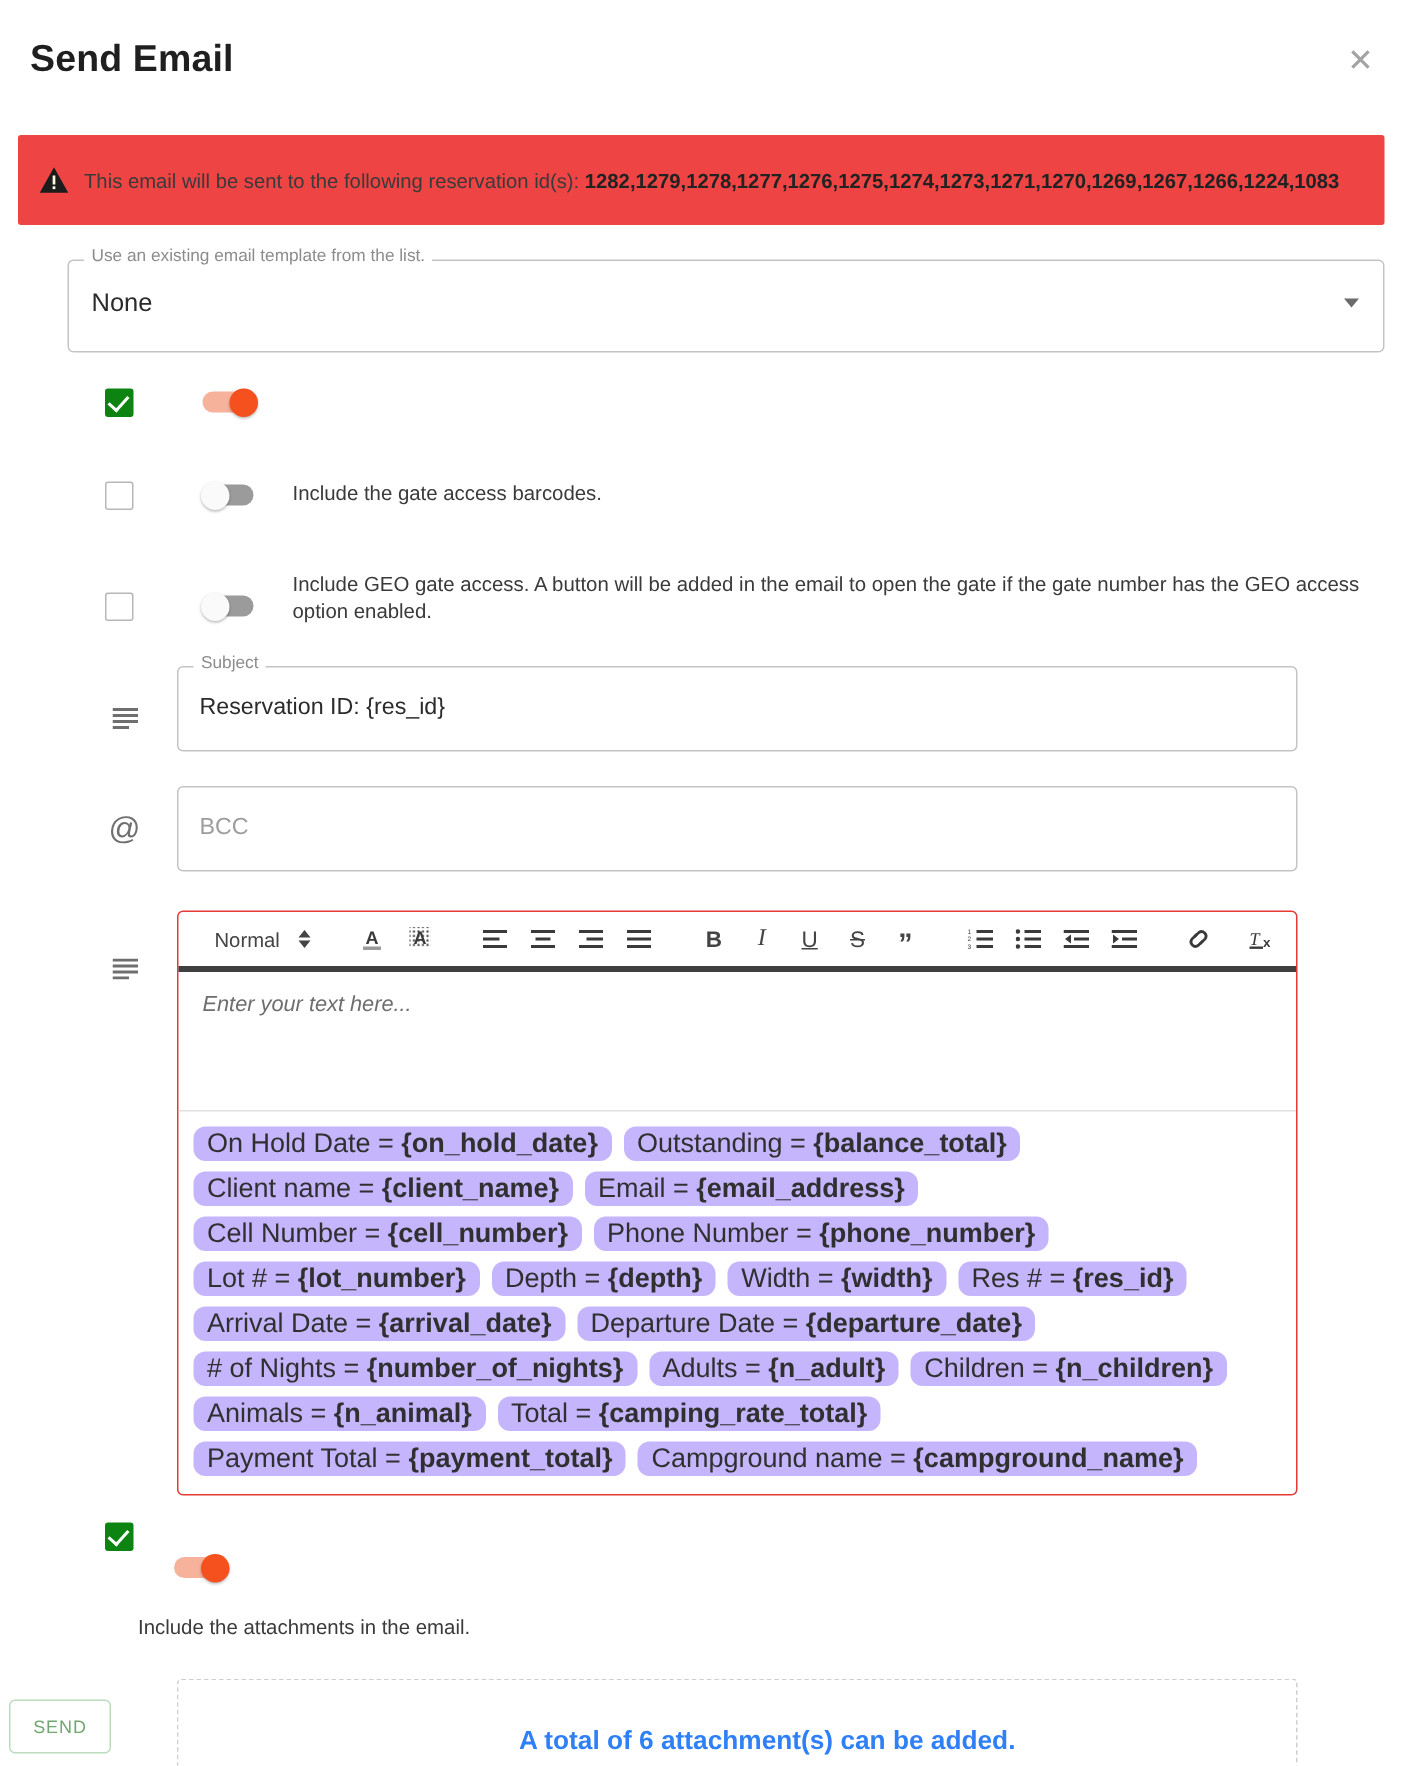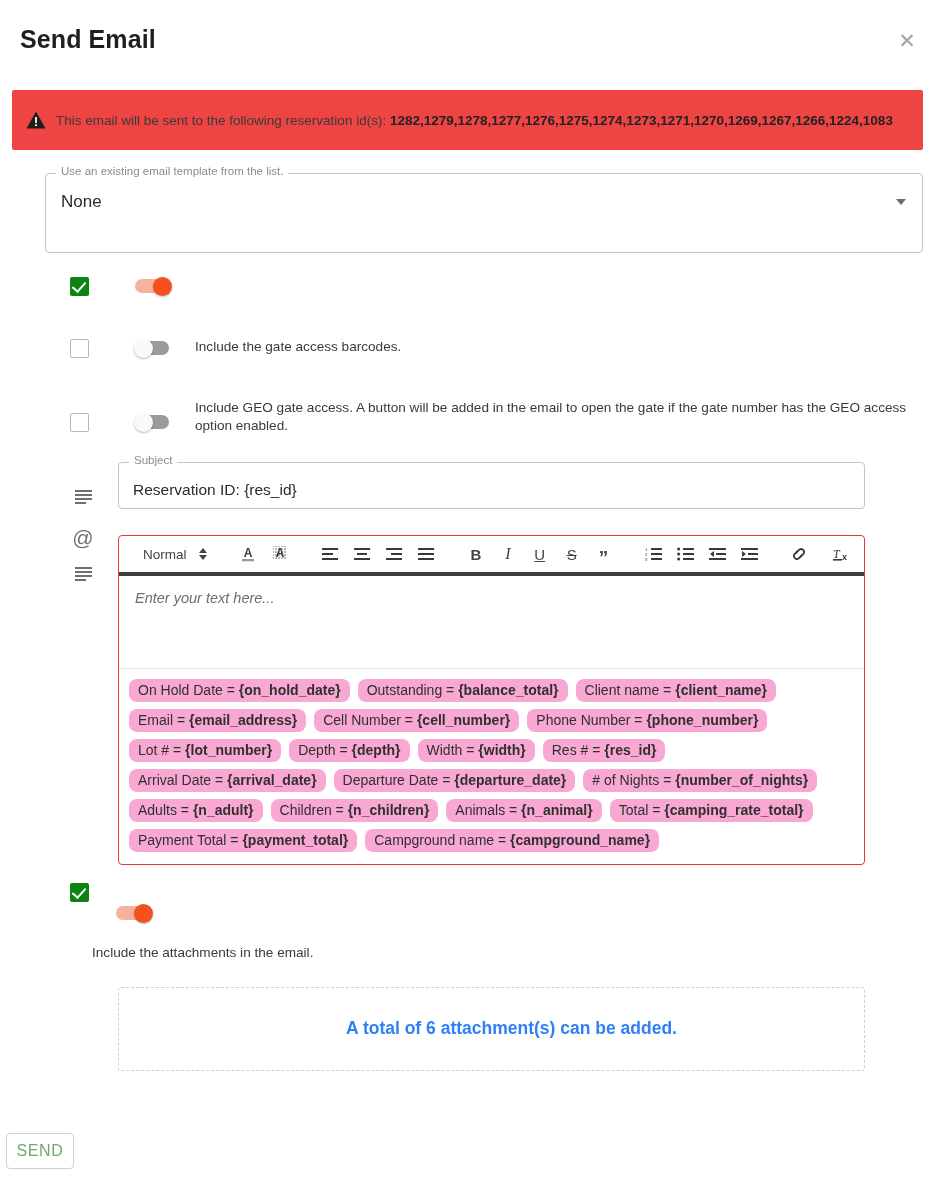"Use an existing email template" .select-wrap { height: 80px -> 62px }
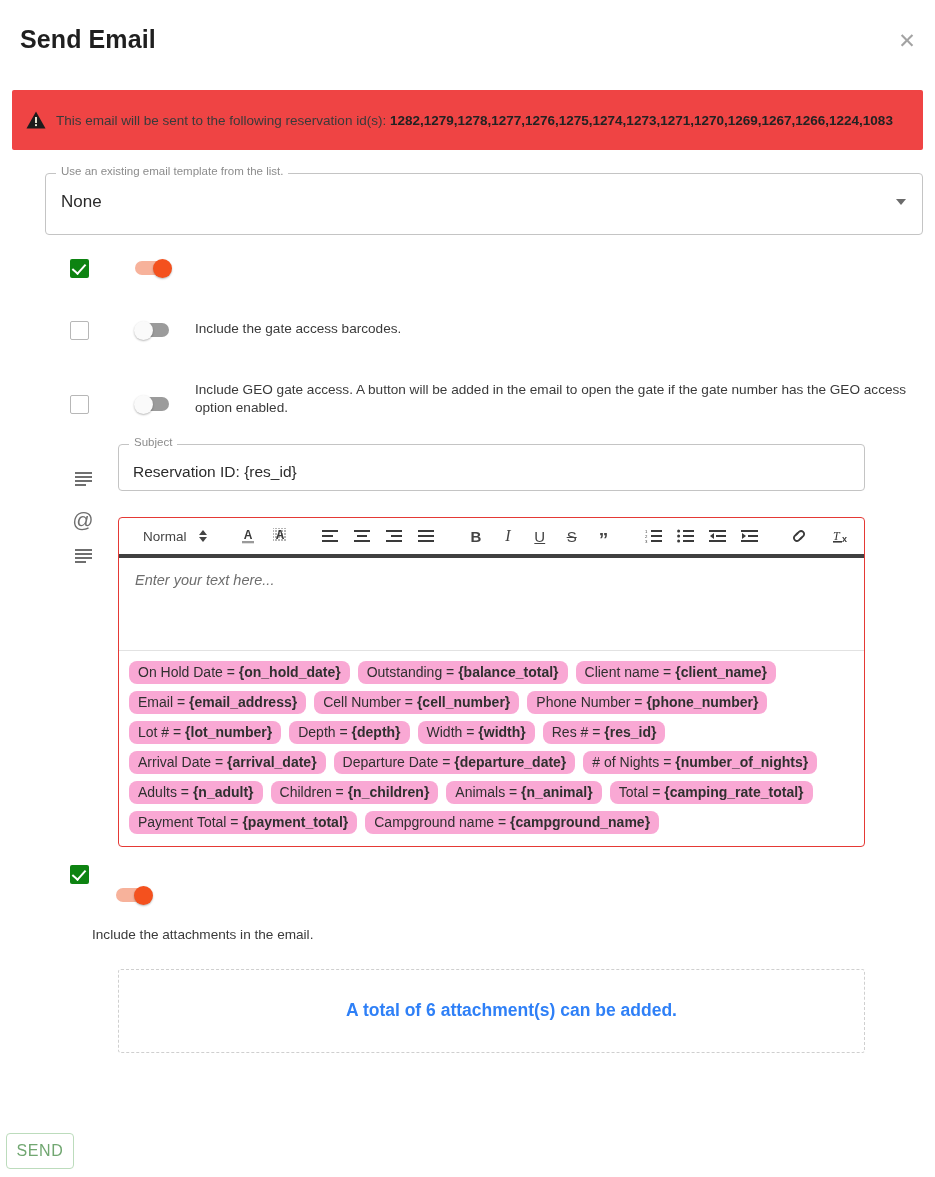"Subject" .subject-wrap { height: 47px -> 57px }
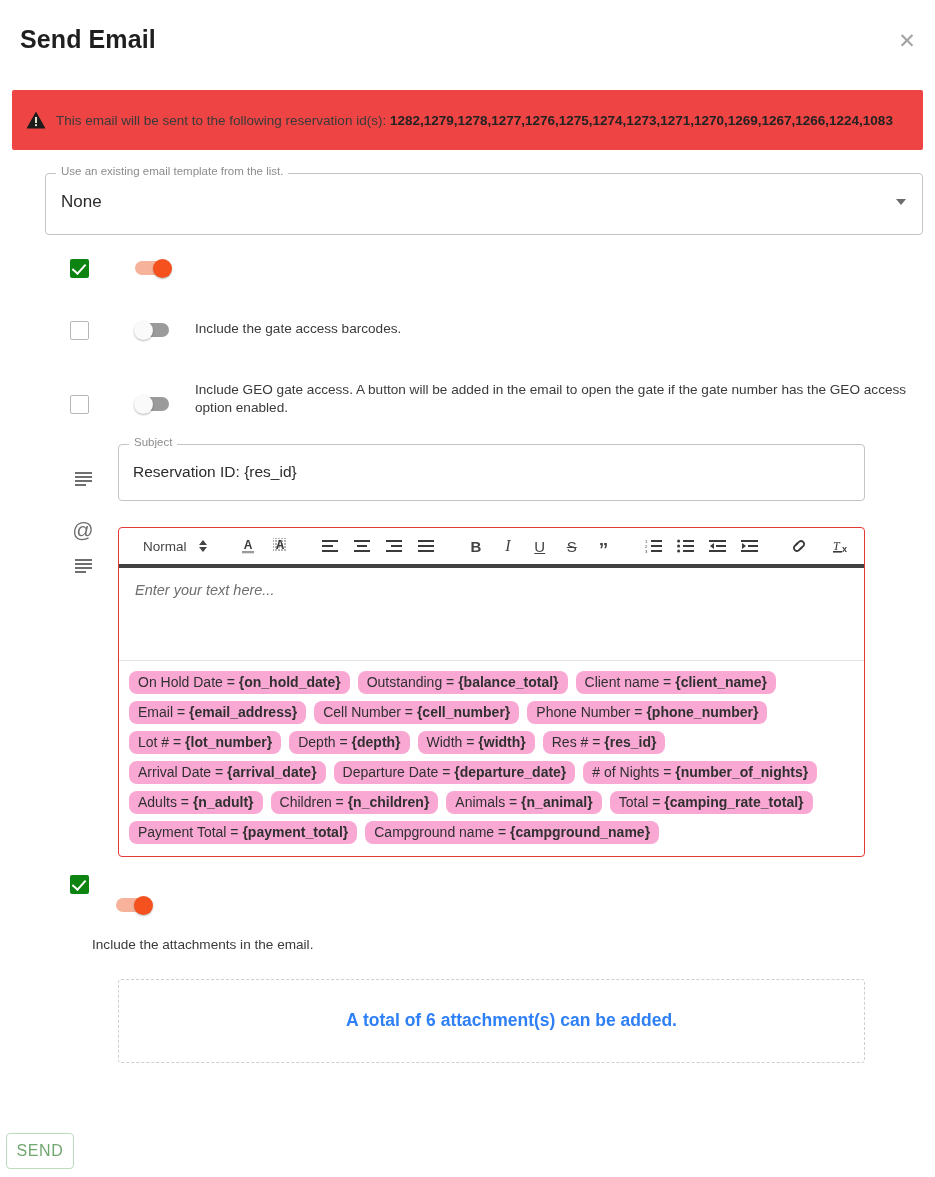"BCC" div.bcc-wrap { html: none -> <div> <div></div> <div>BCC</div> </div> }
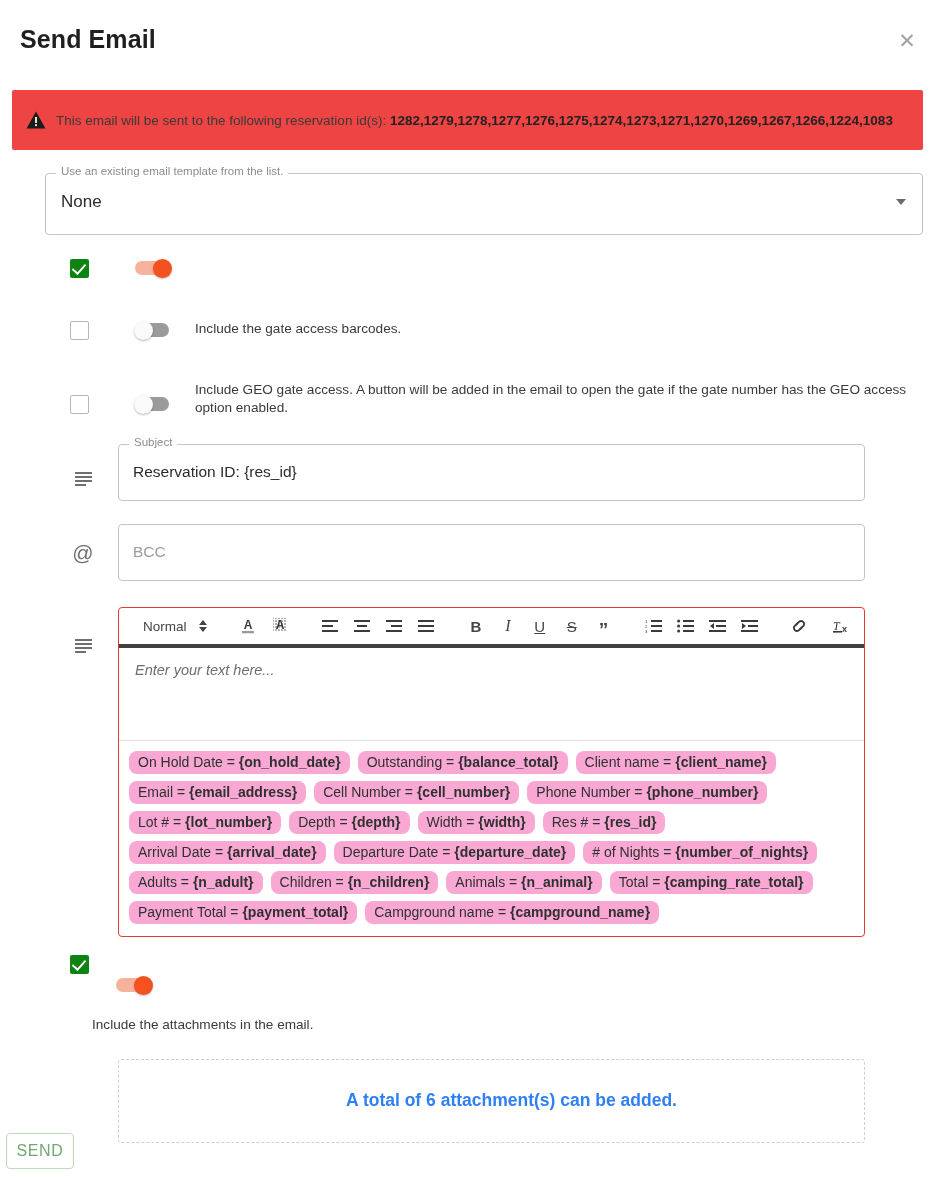"On Hold Date = {on_hold_date}" .tag { background: #f9a8d4 -> #c4b5fd; font-size: 14px -> 18px }
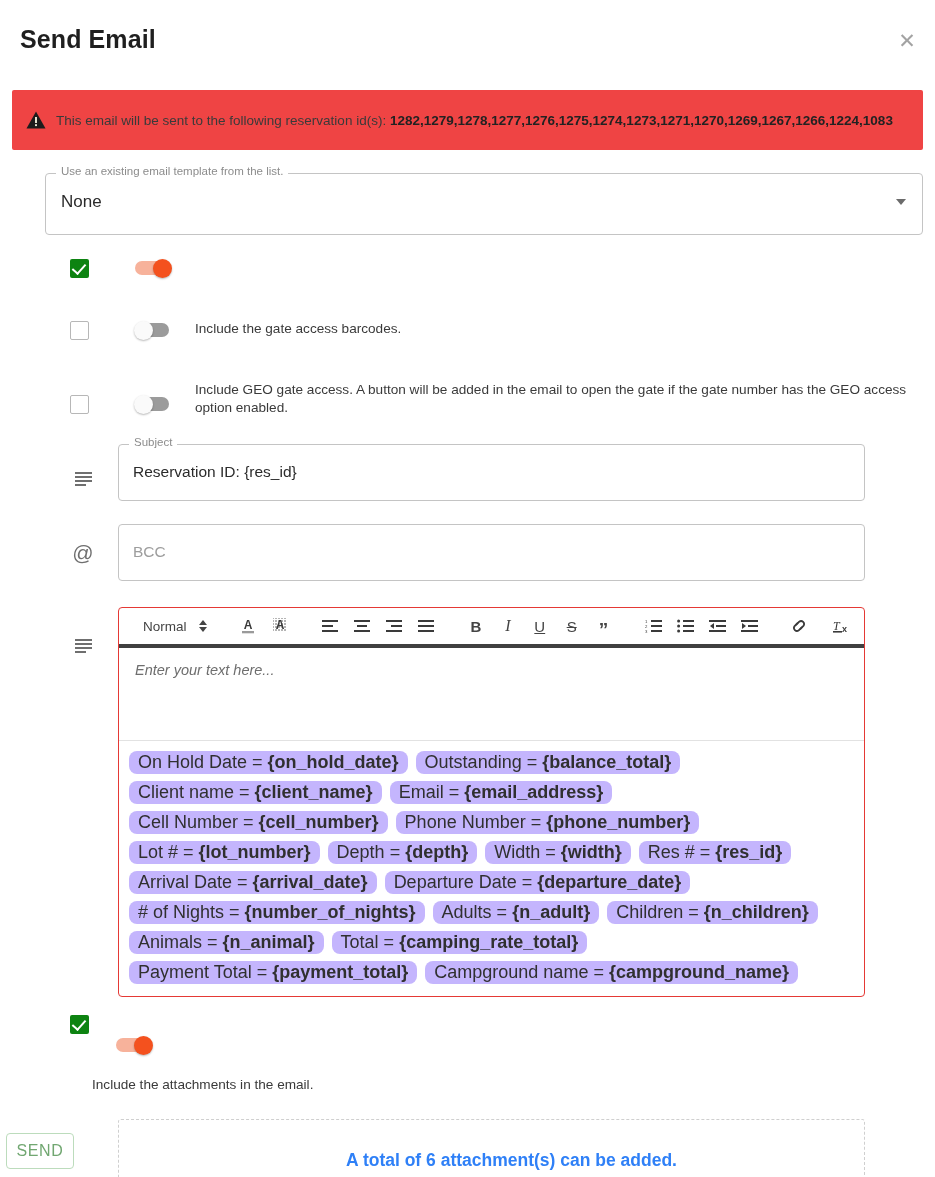"SEND" .send-btn { font-size: 16px -> 12px }
